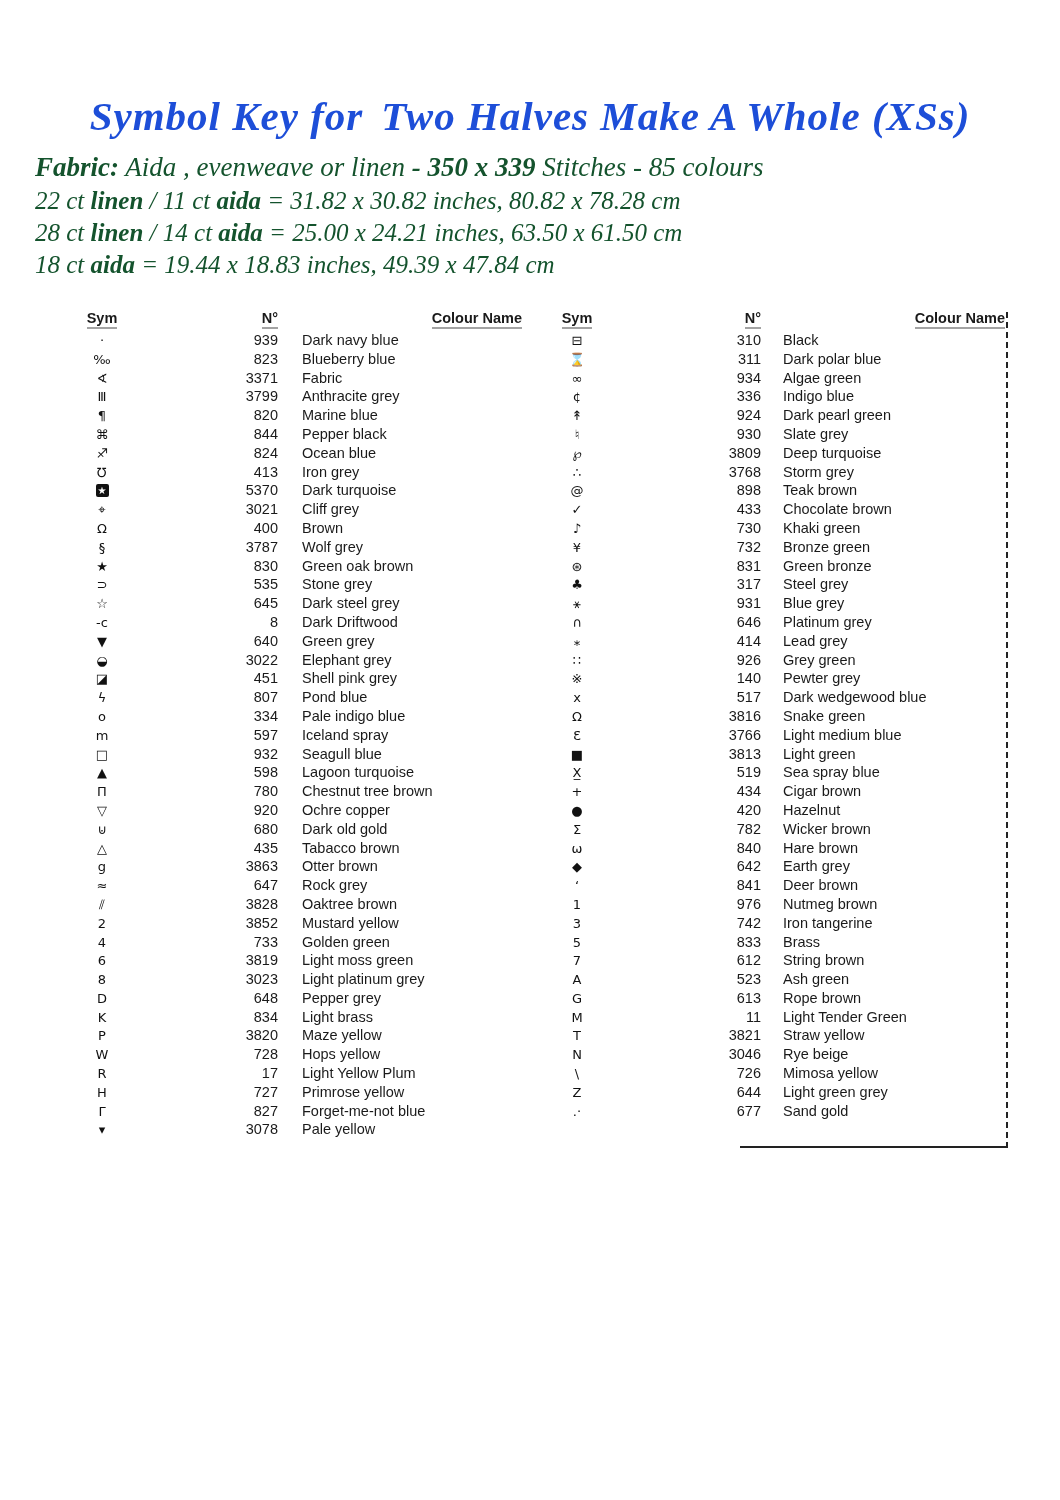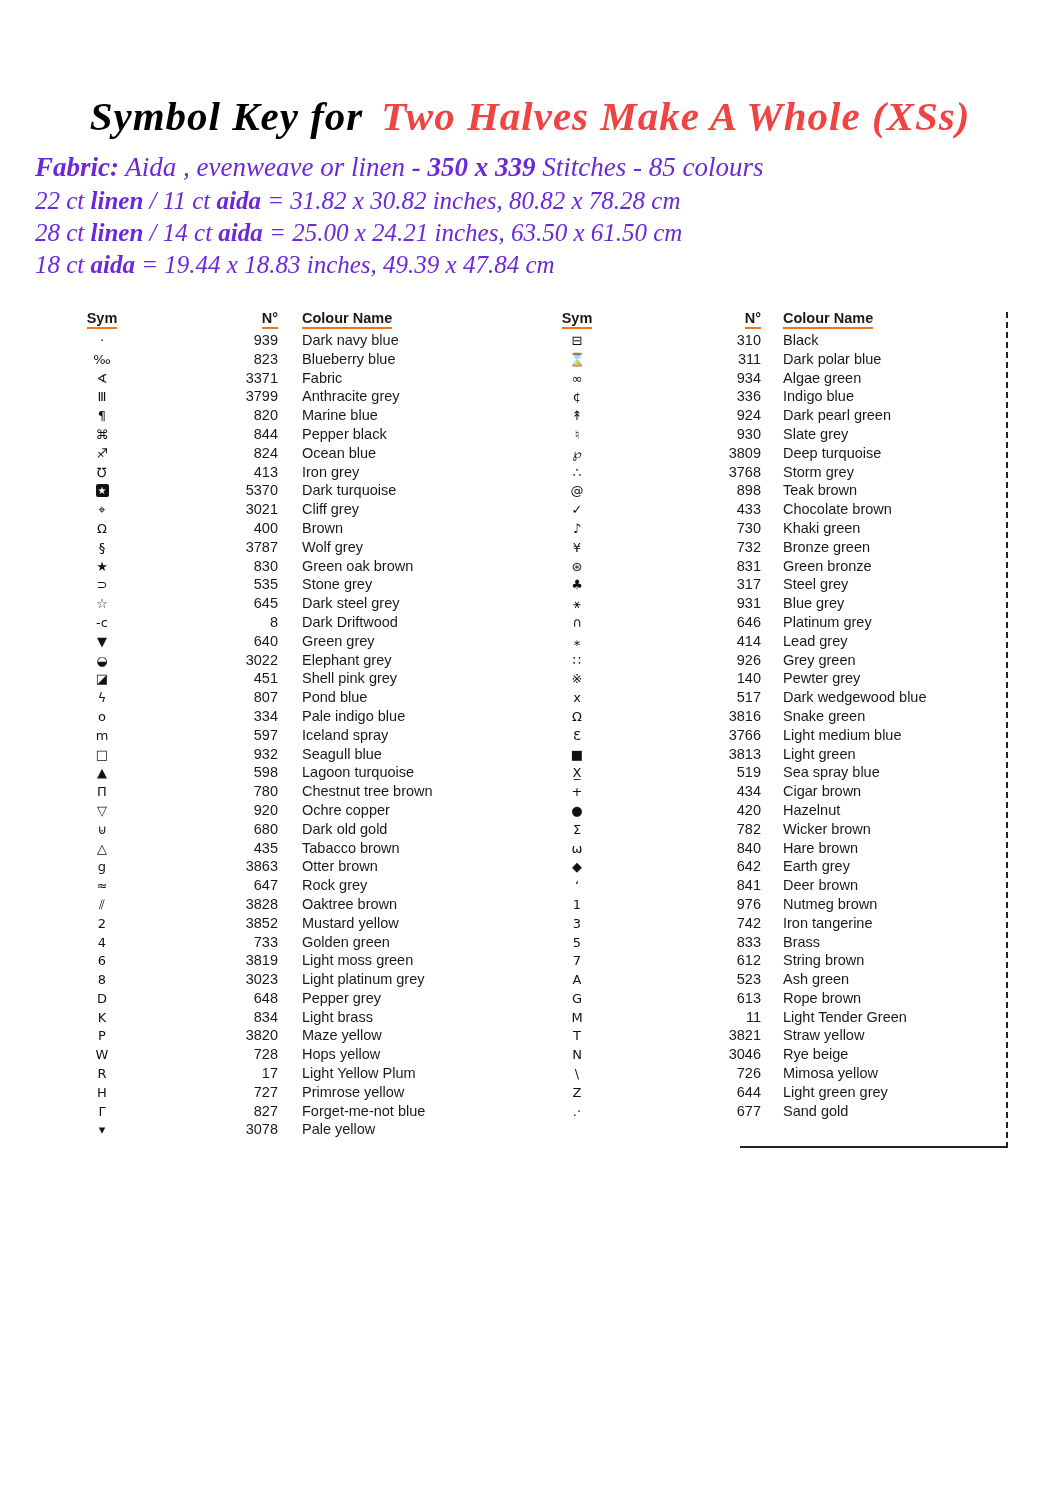"Symbol Key for" .title-line .prefix { color: #000000 -> #1d4ed8 }
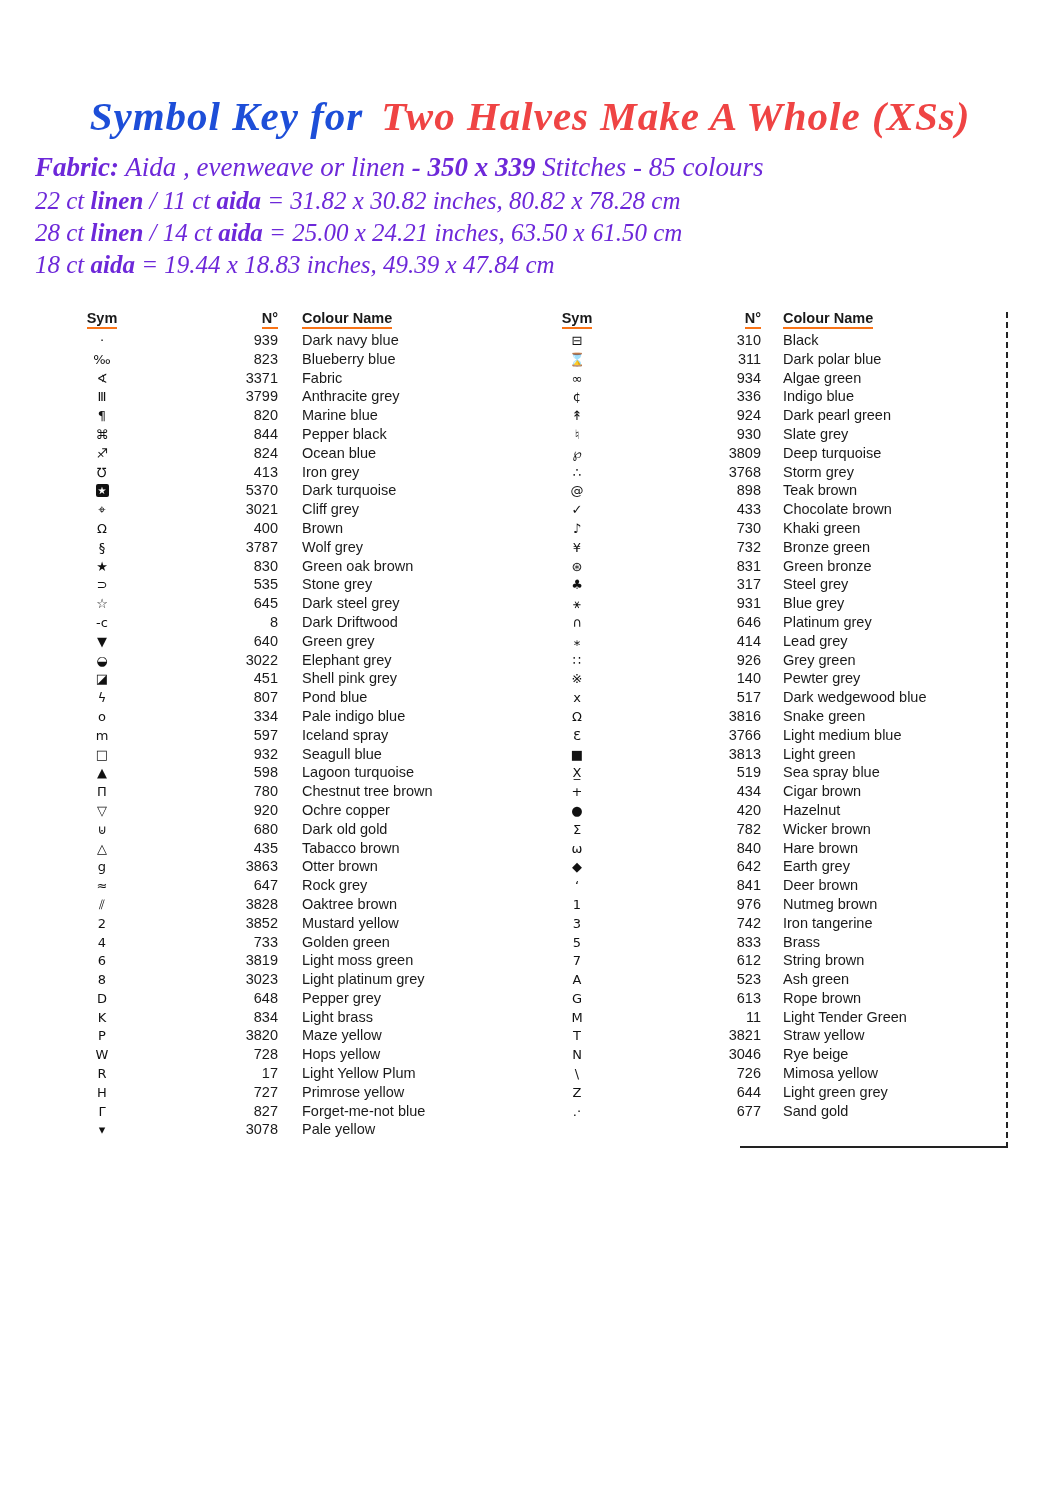"Two Halves Make A Whole" span.pattern { color: #ef4444 -> #1d4ed8 }
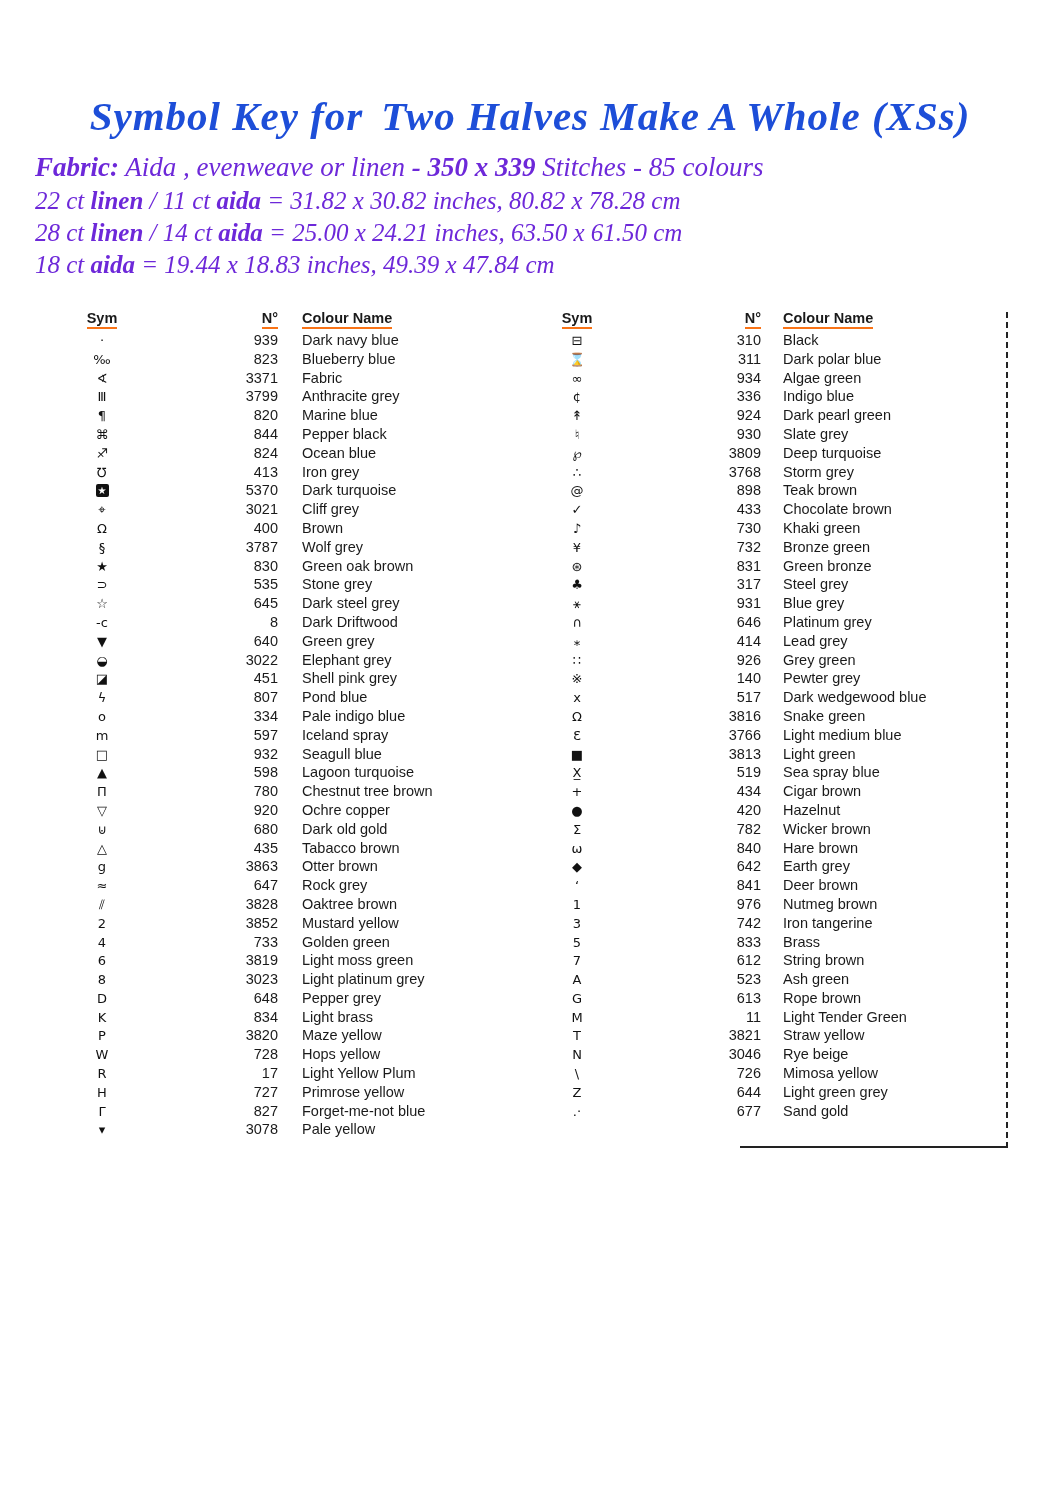"Fabric: Aida , evenweave or" .fabric { color: #6d28d9 -> #14532d }
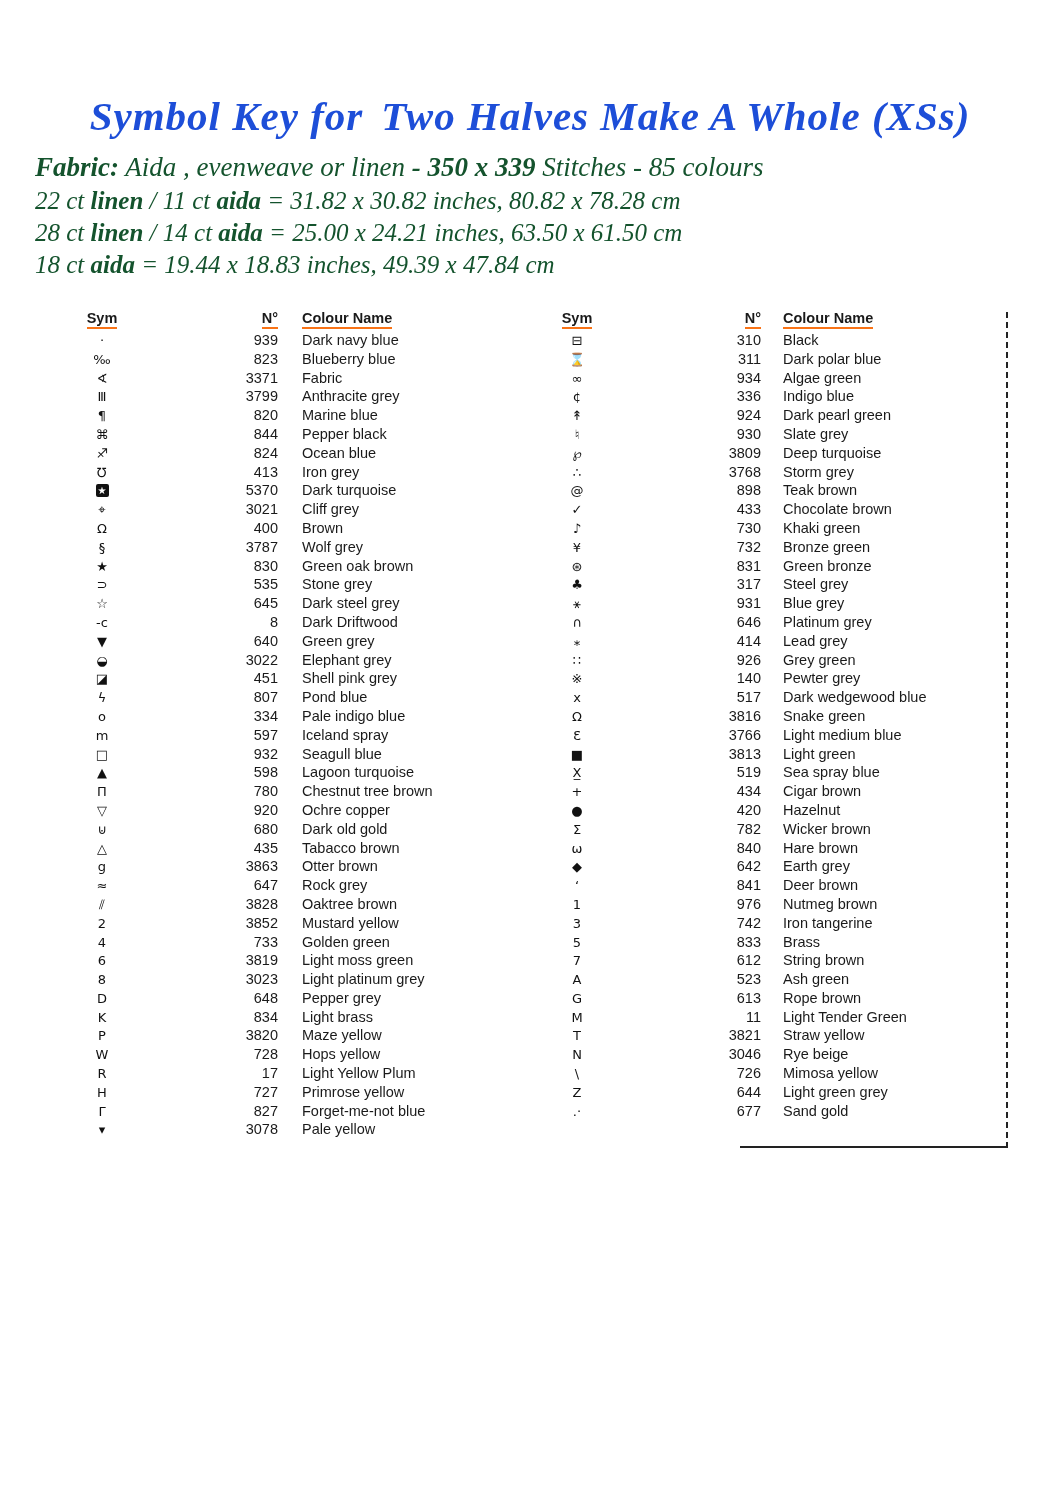"Sym" .thead .h u { border-bottom: 2px solid #f97316 -> 2px solid #a3a3a3 }
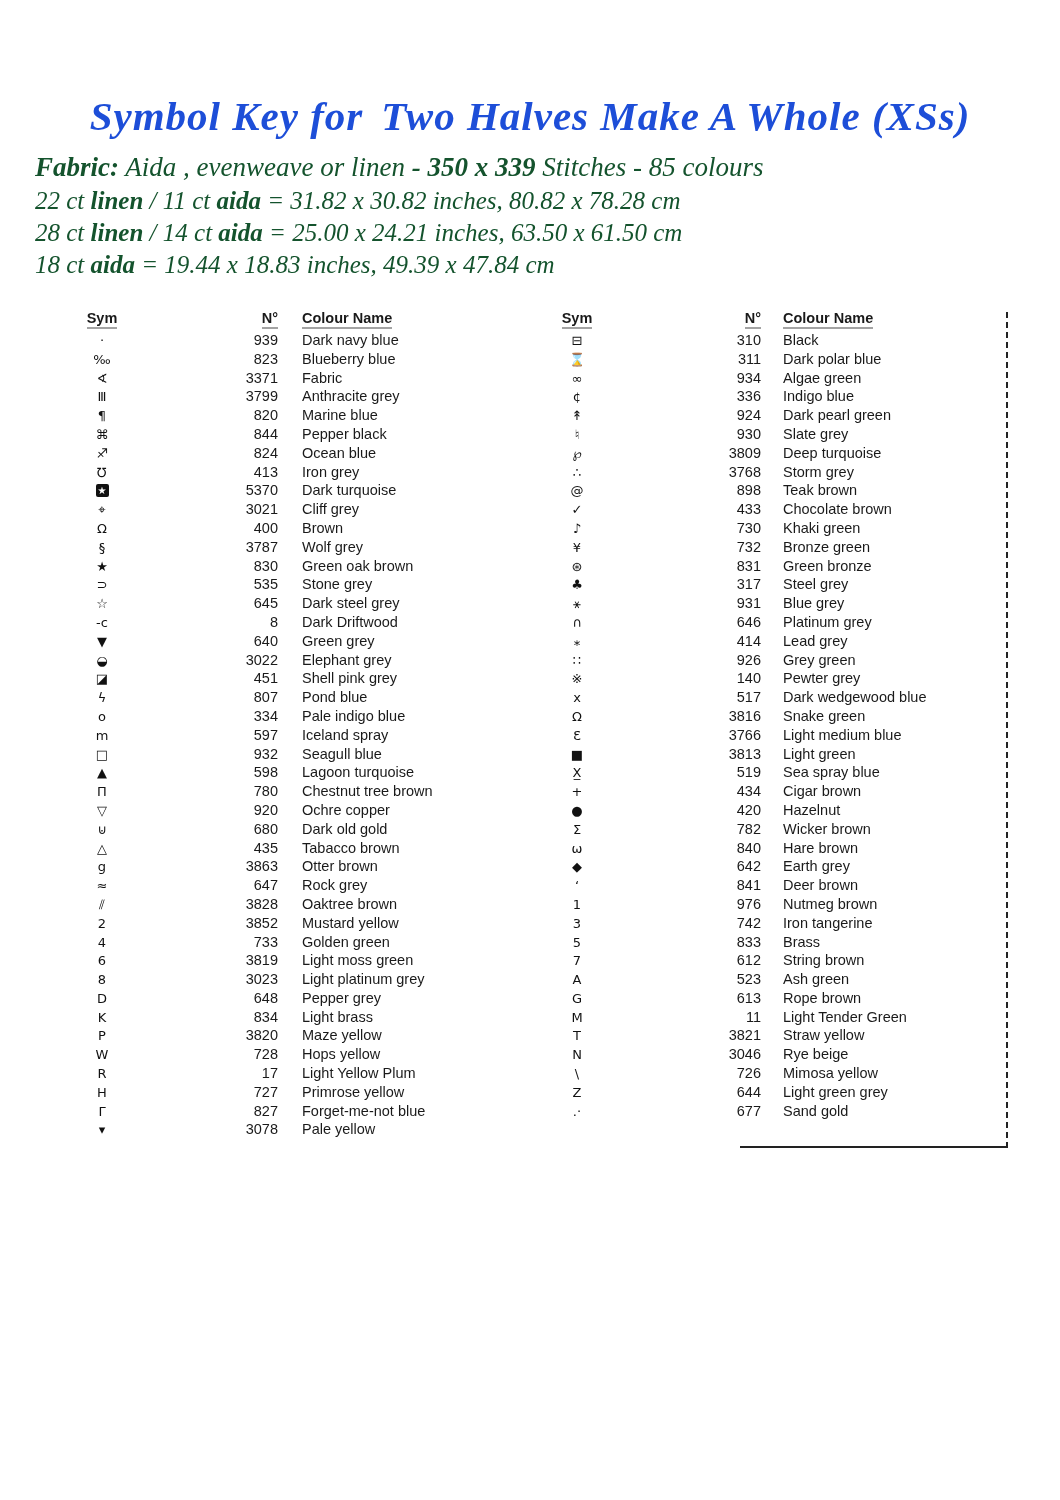"Colour Name" .thead .h.name-h { text-align: left -> right }
